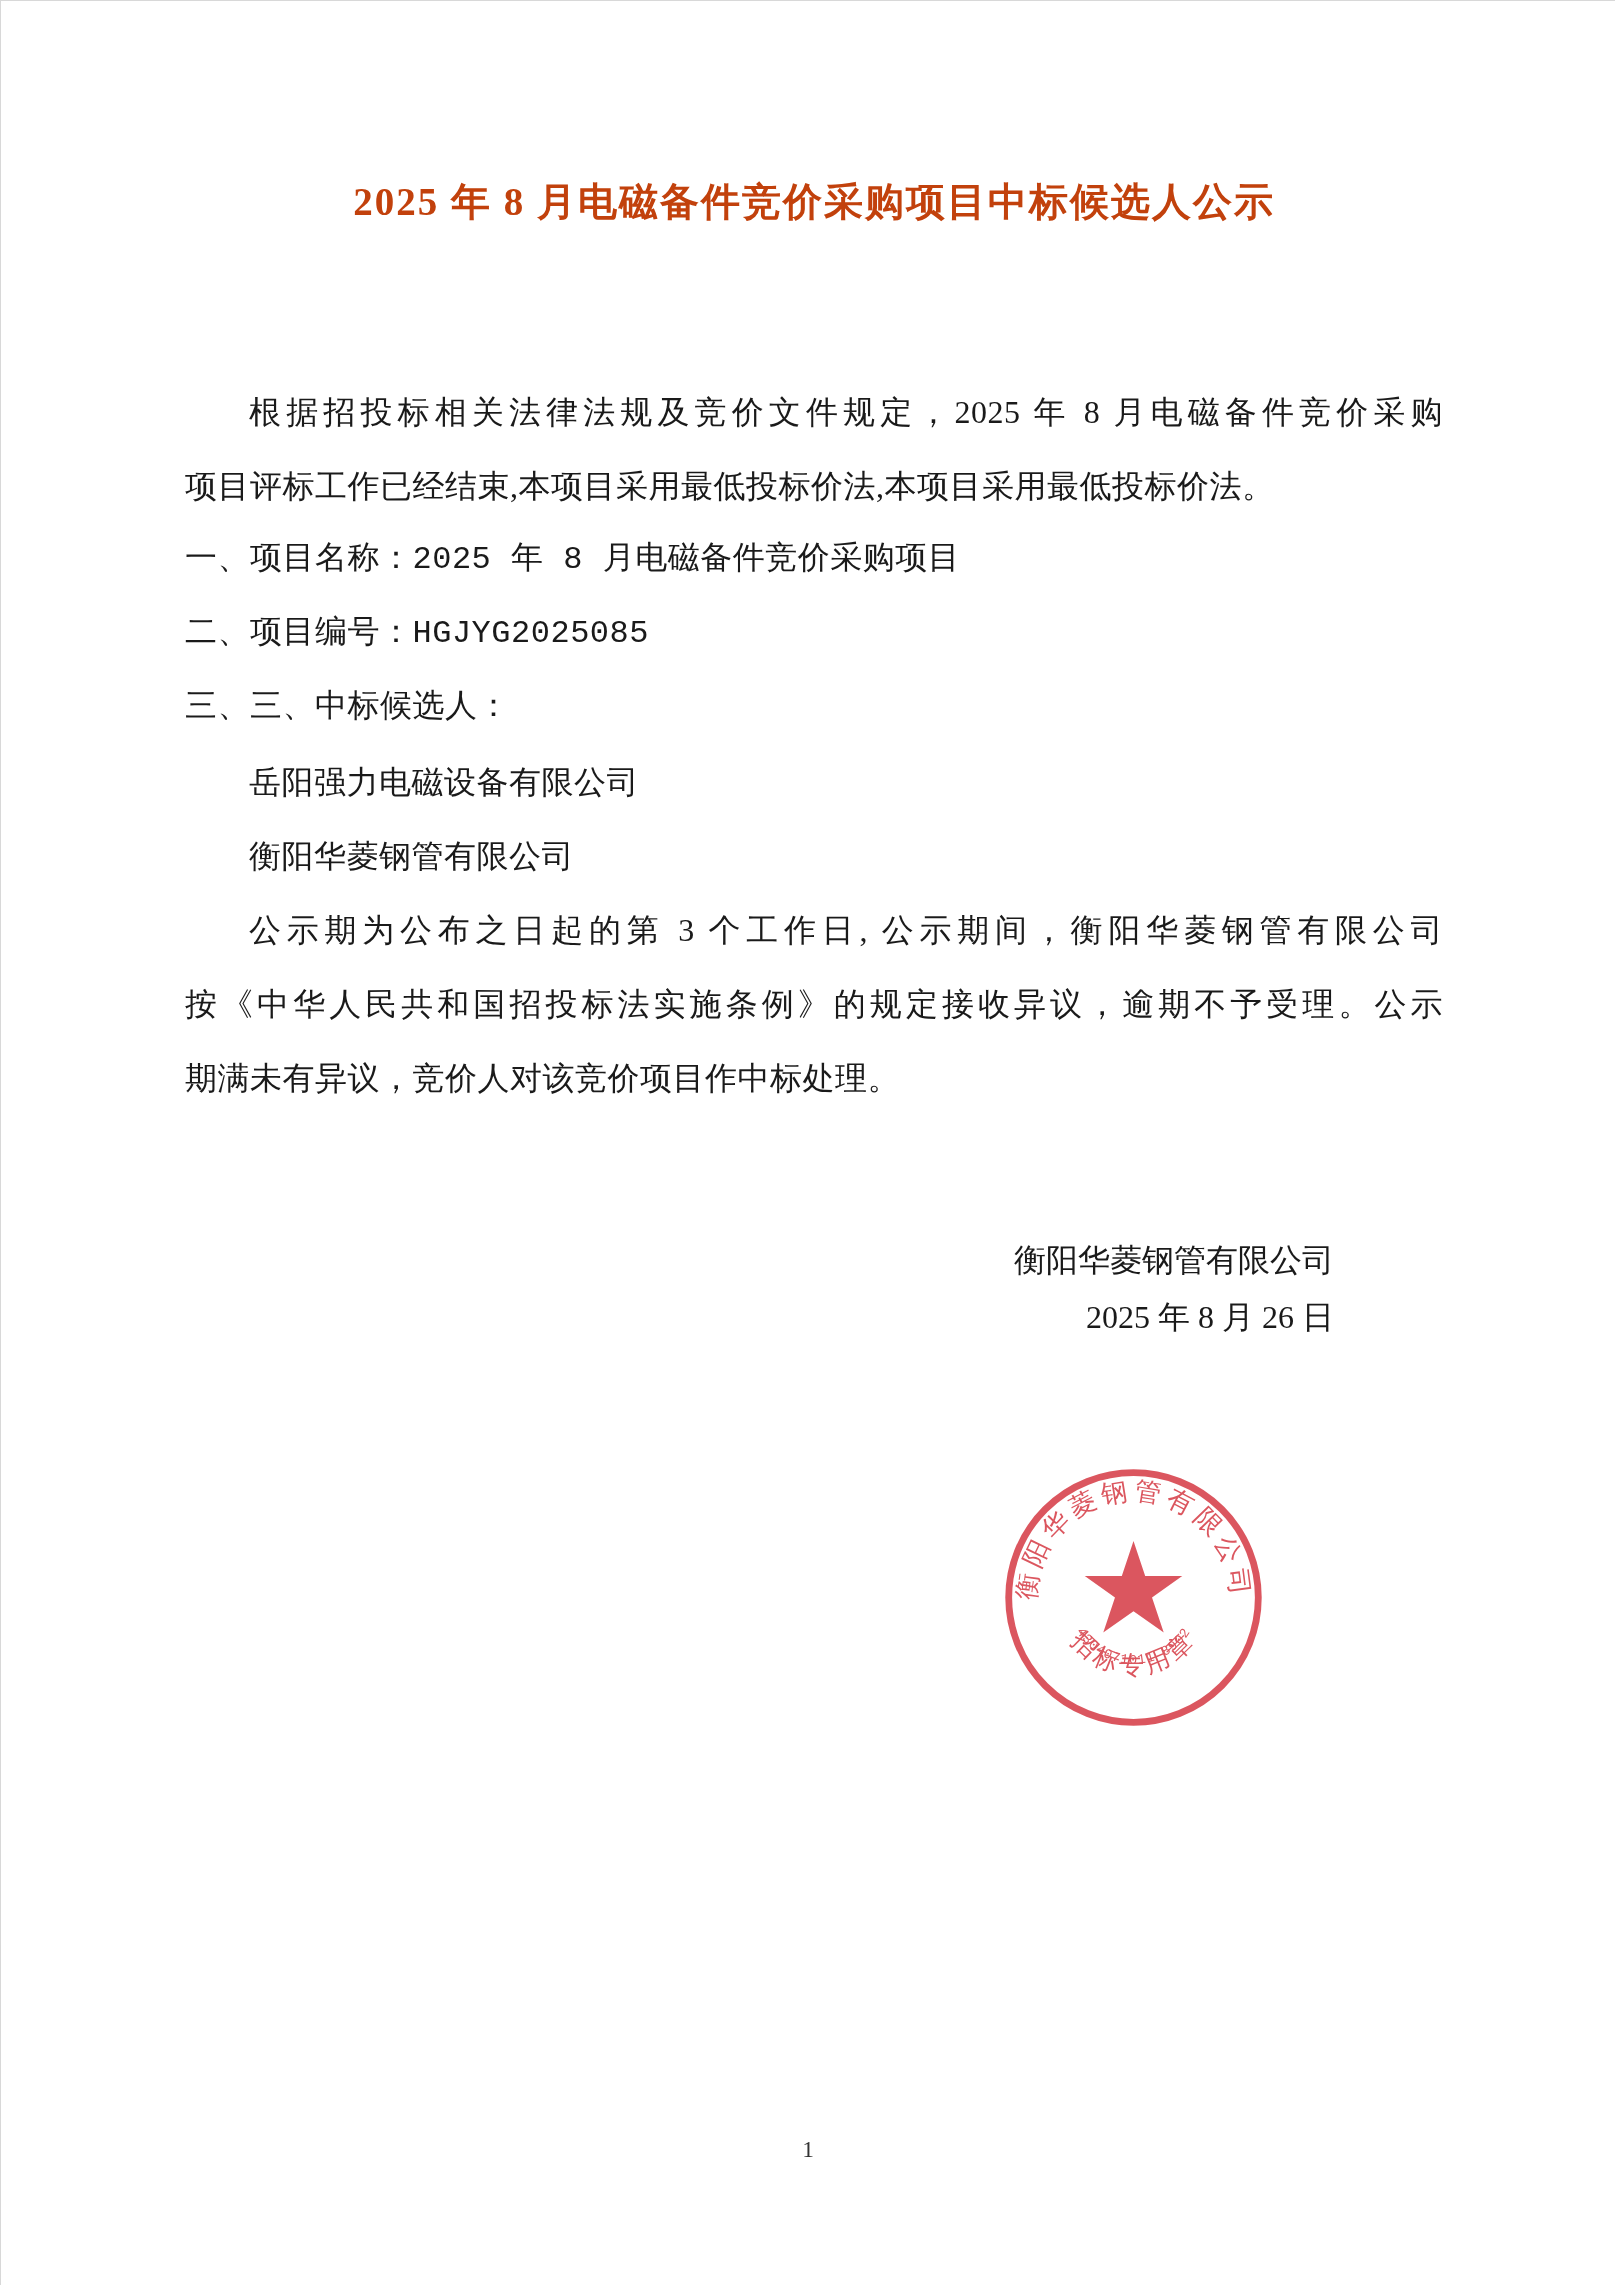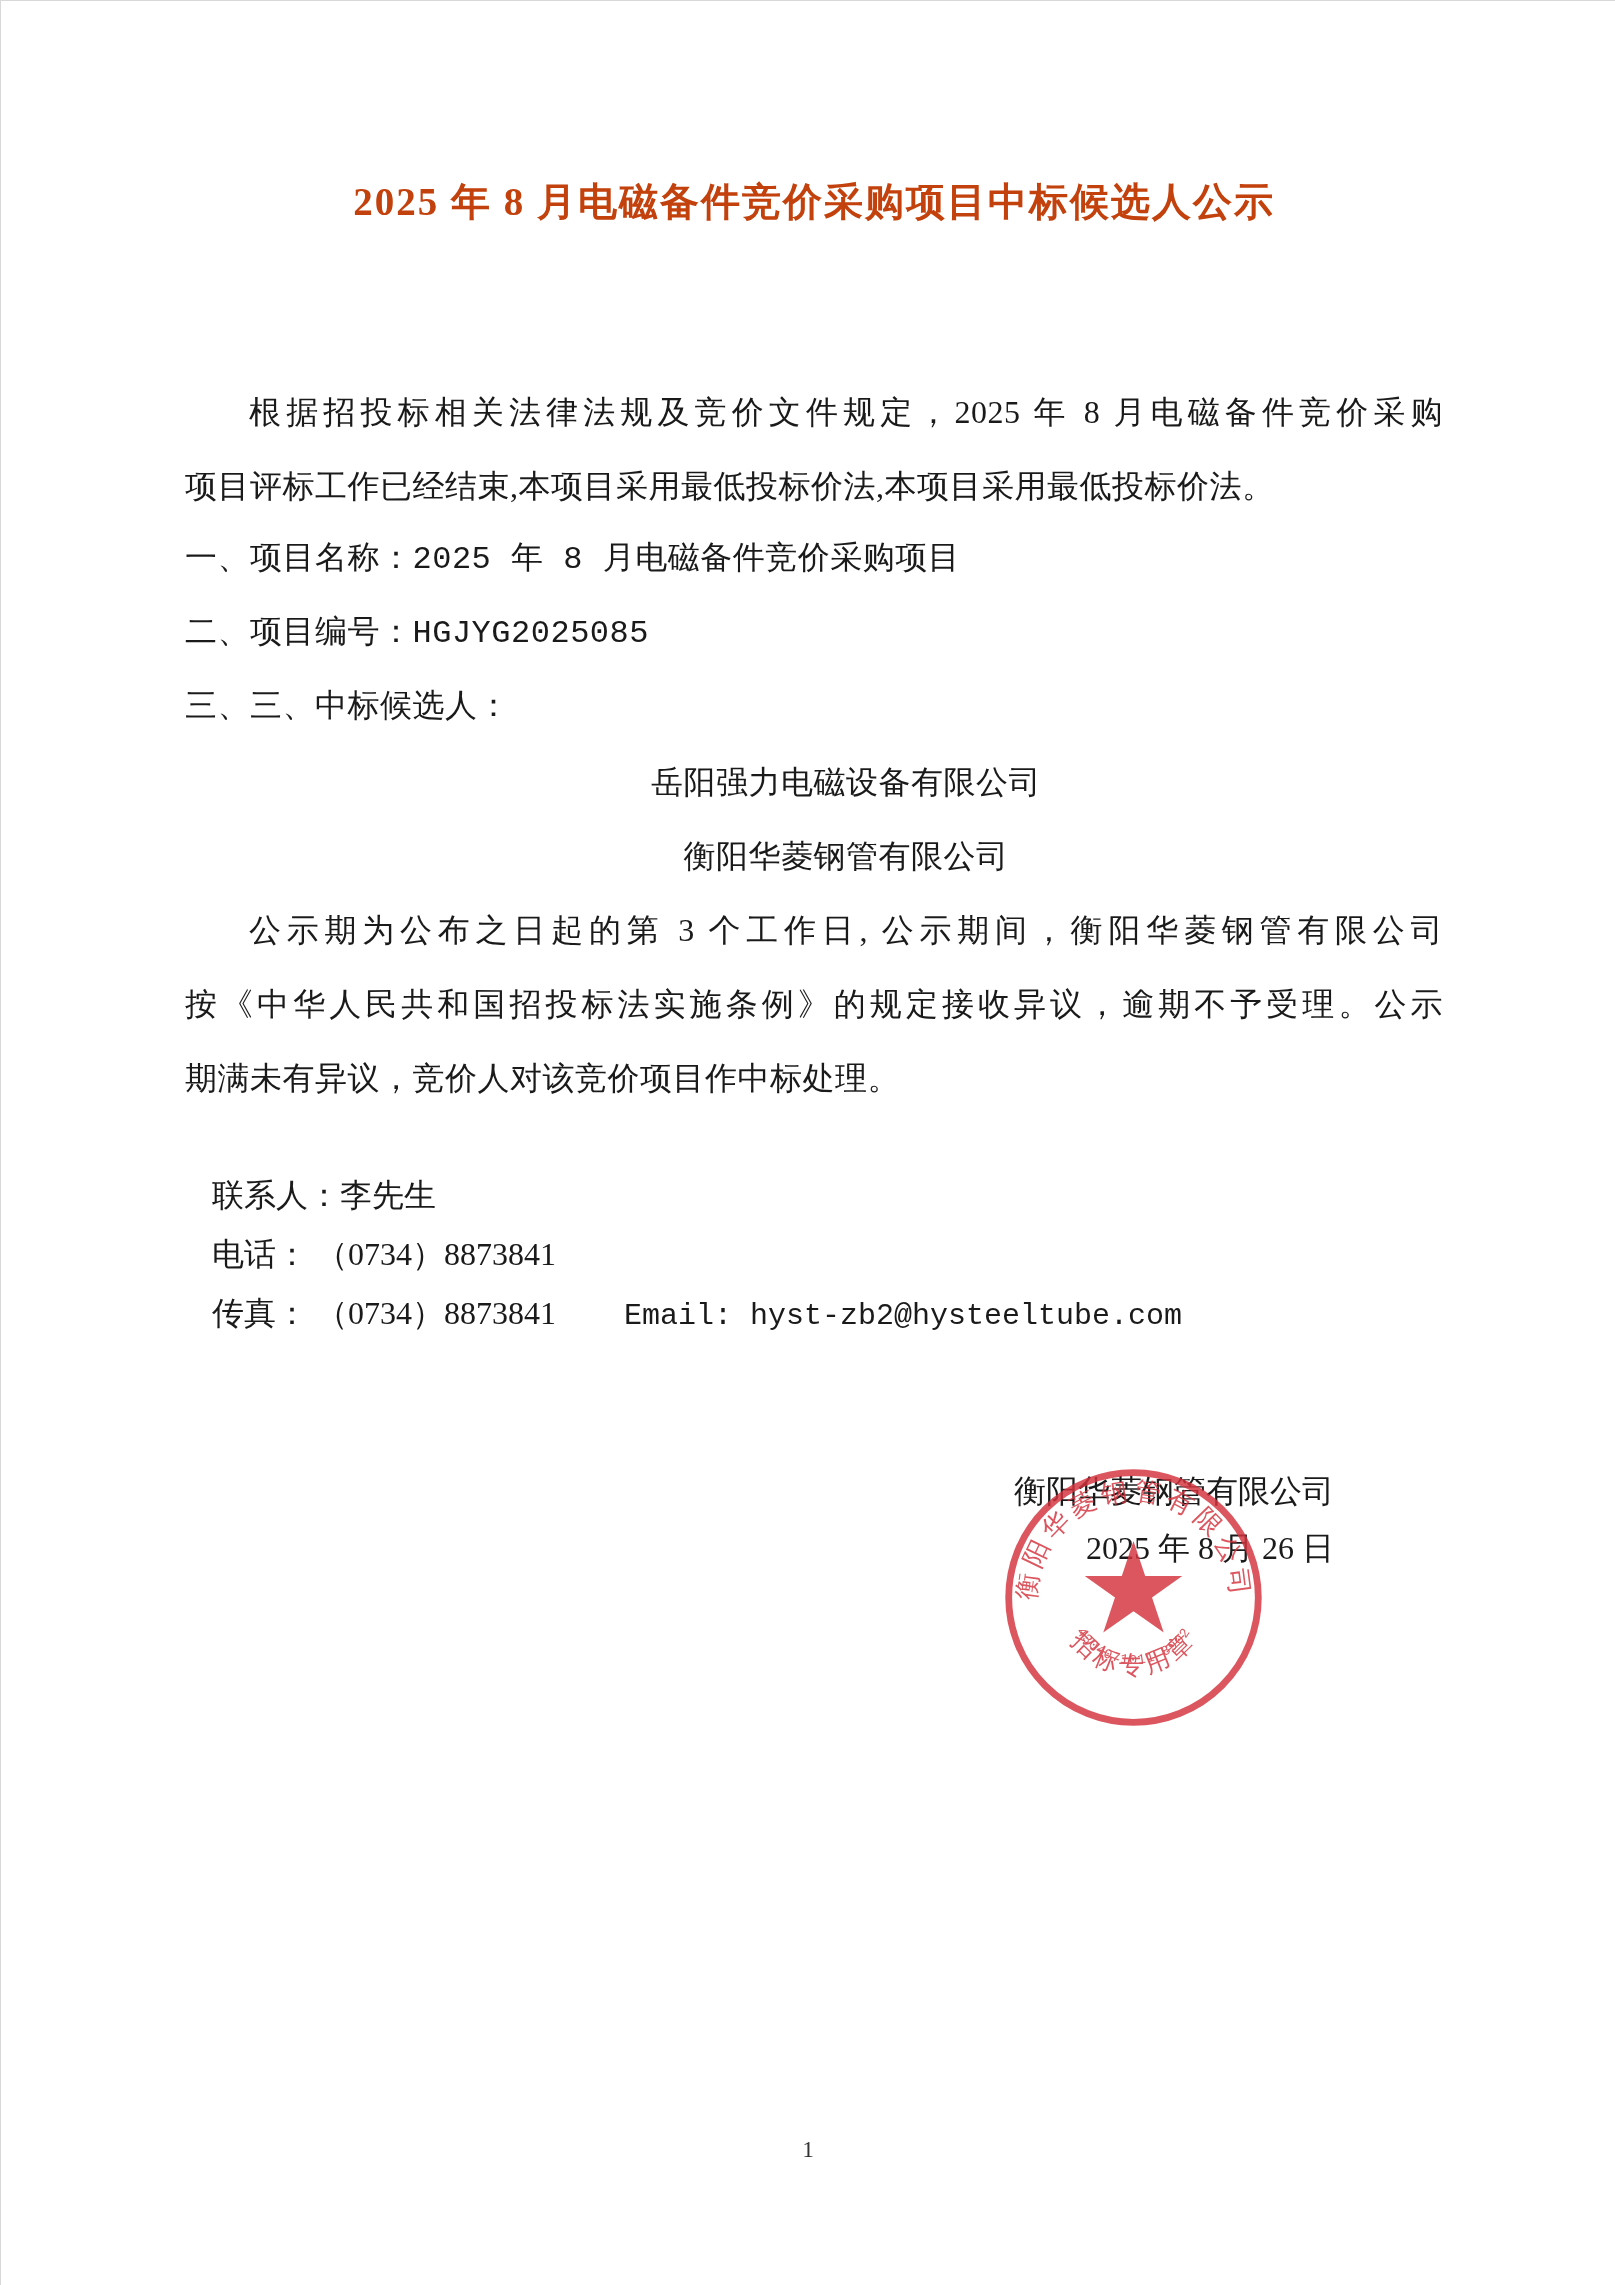"岳阳强力电磁设备有限公司" .sub-indent { text-align: center -> none }
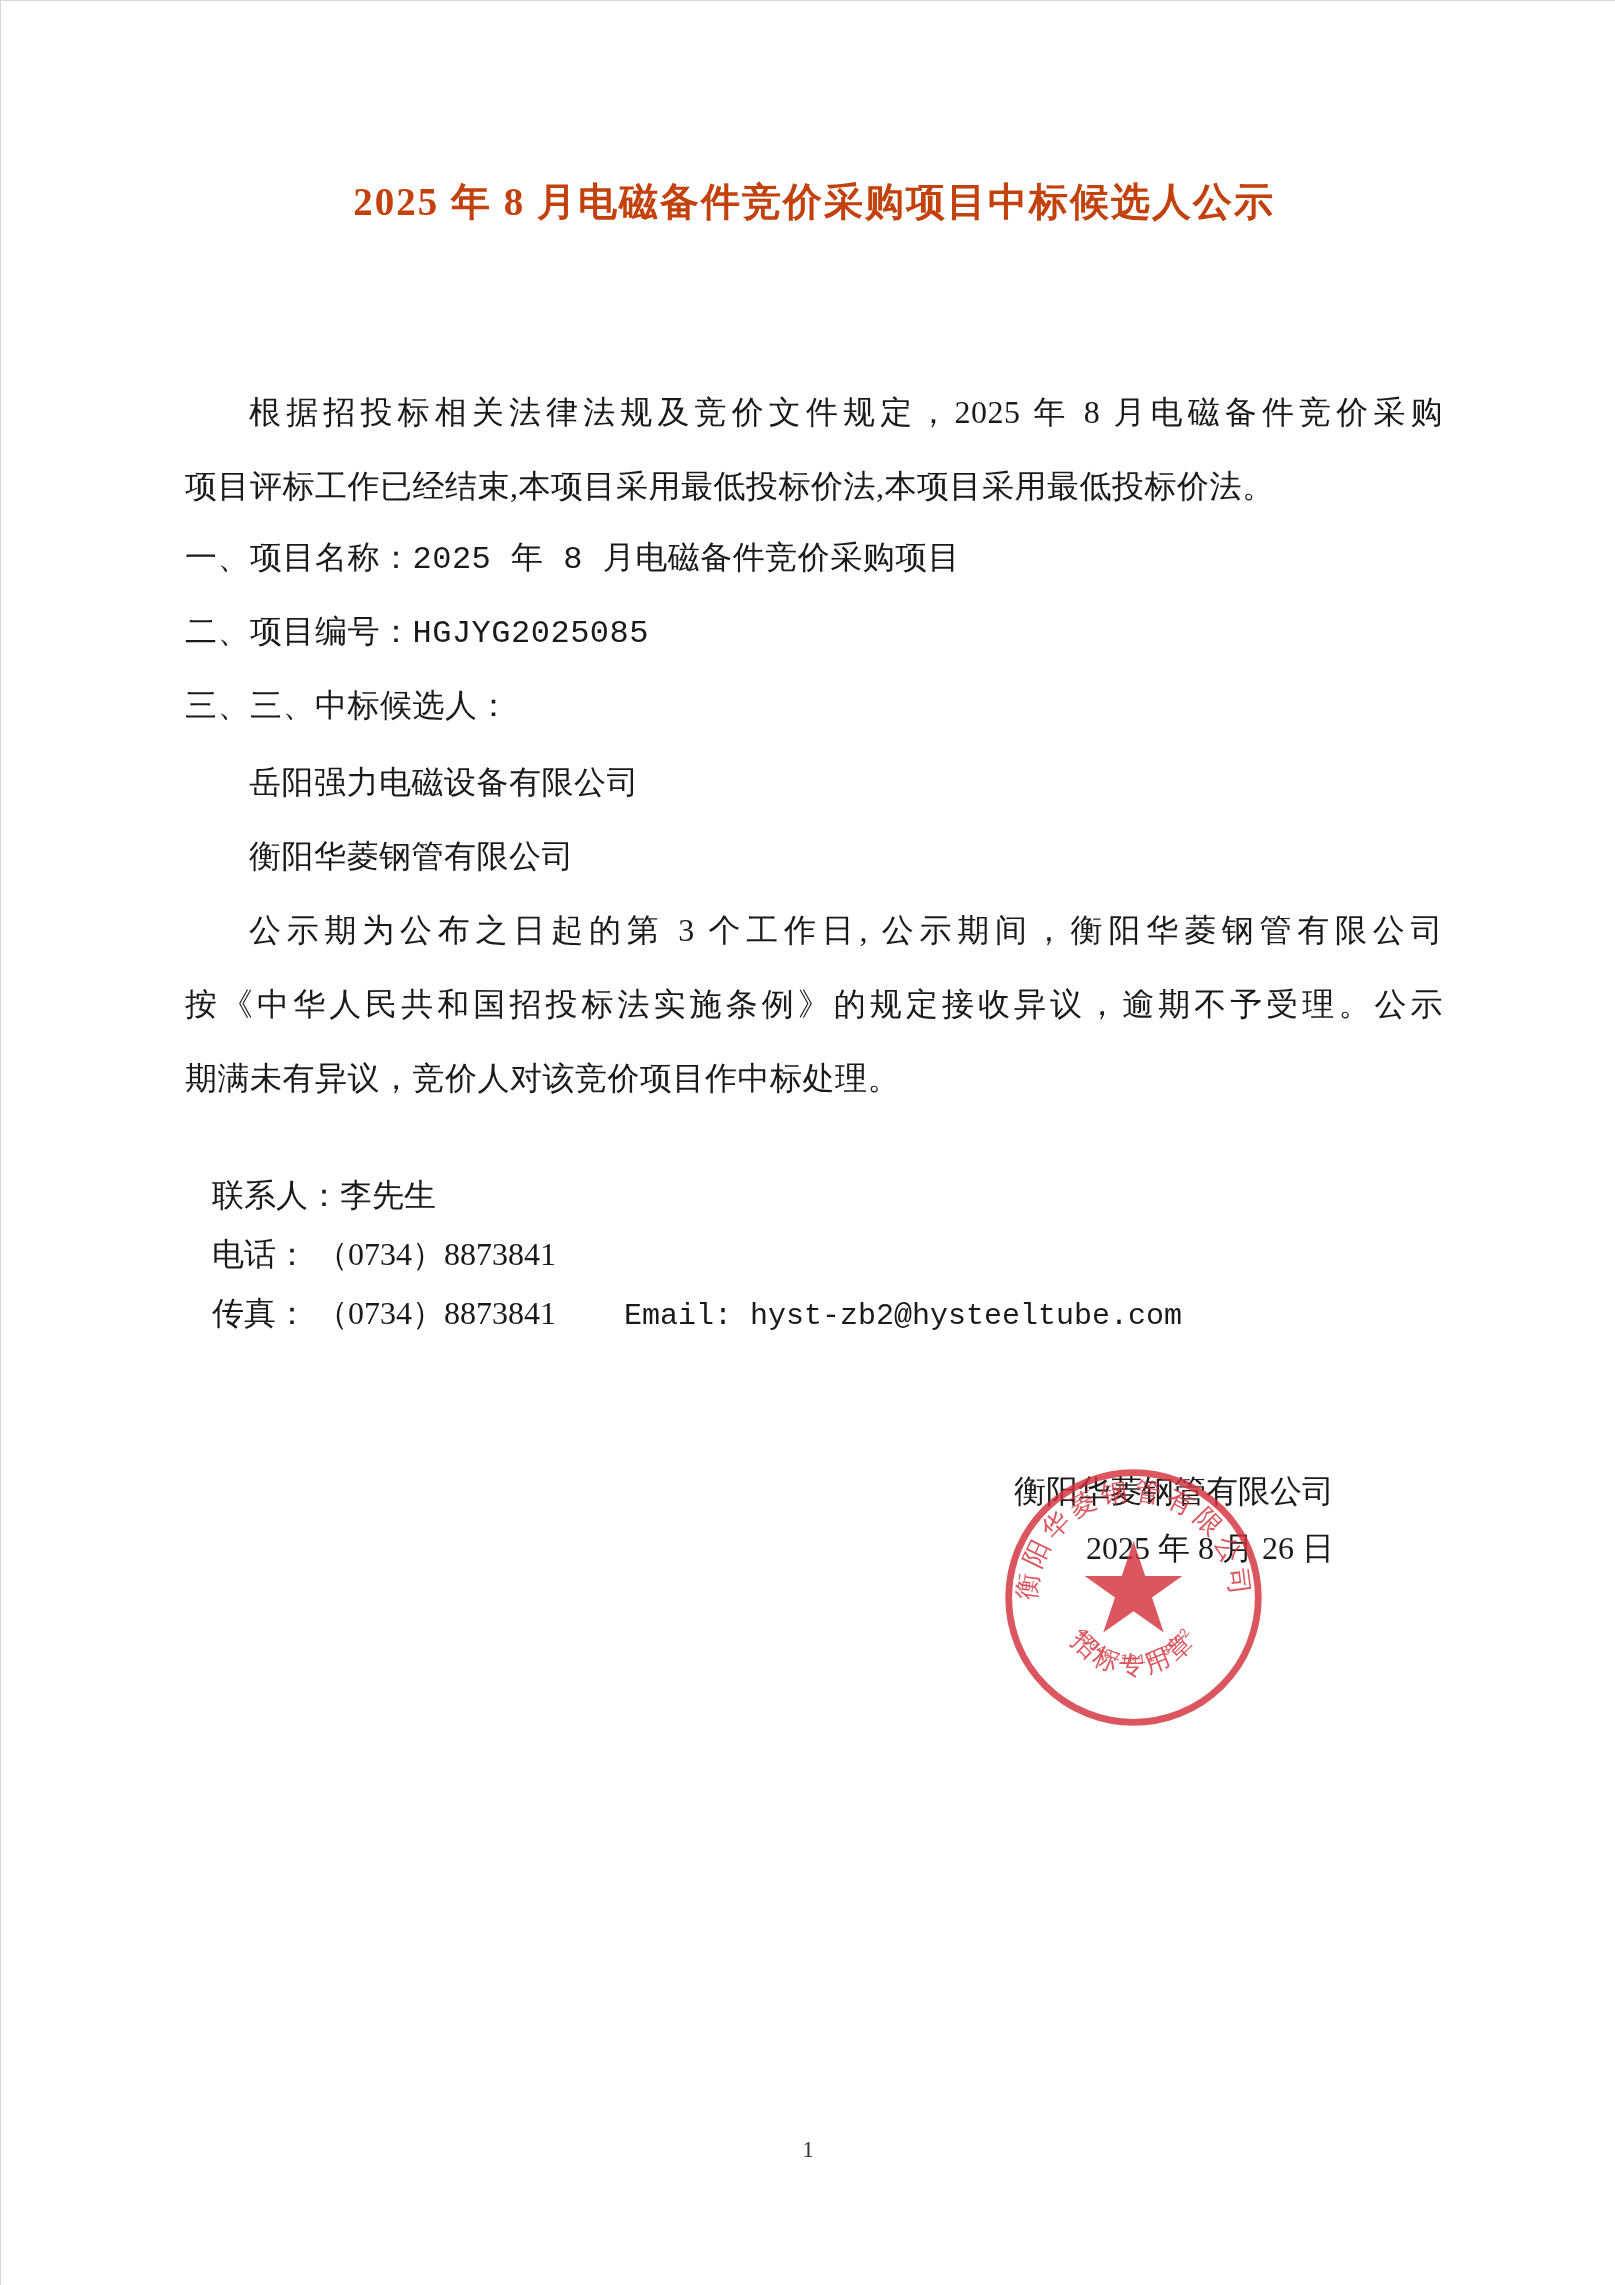"联系人：李先生" div.contact-block { html: <div> <div>联系人：李先生</div> <div>电话： （0734）8873841</div> <div> <span>传真： （0734）8873841</span><span></span><span>Email: hyst-zb2@hysteeltube.com</span> </div> </div> -> none }
